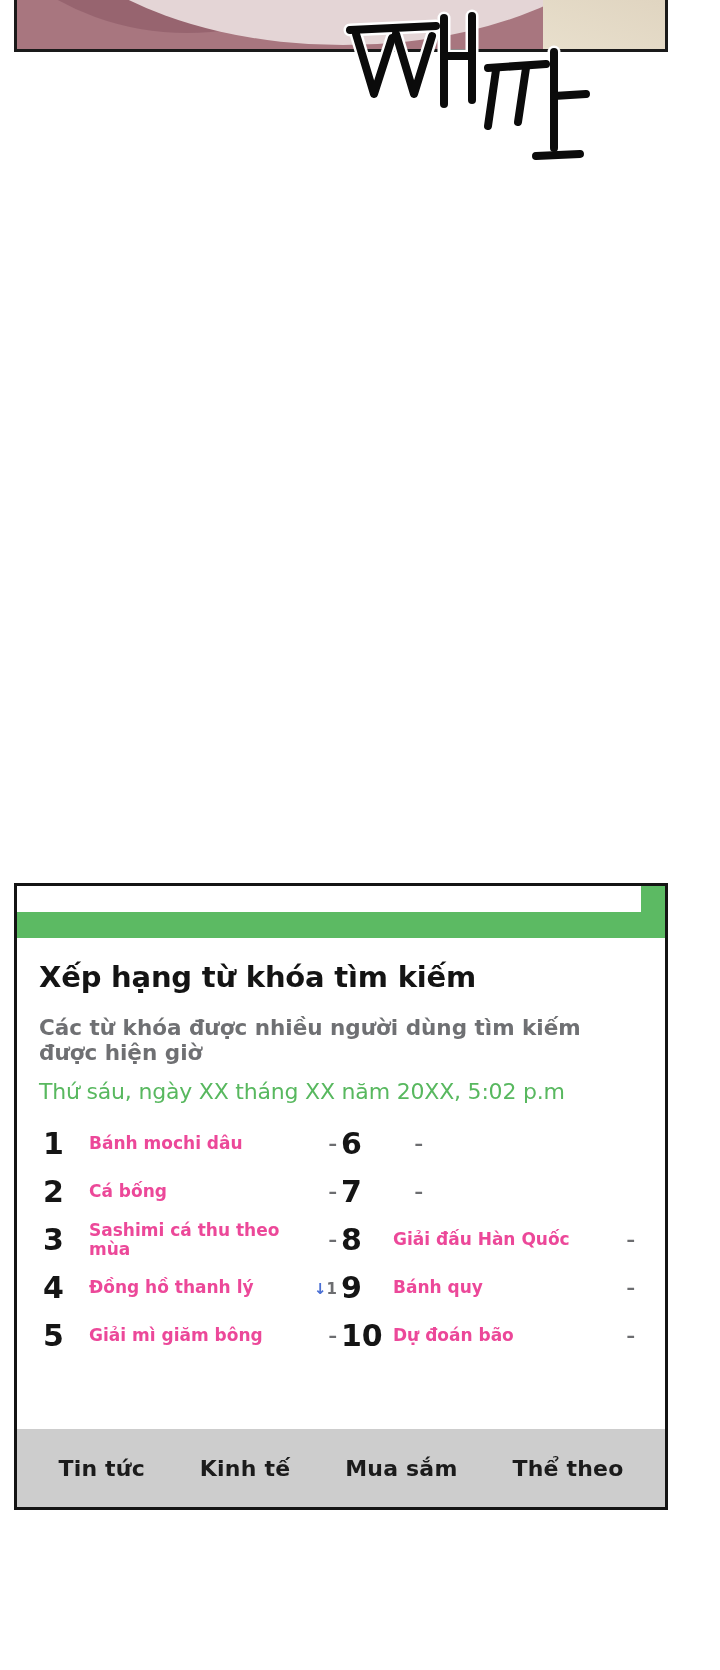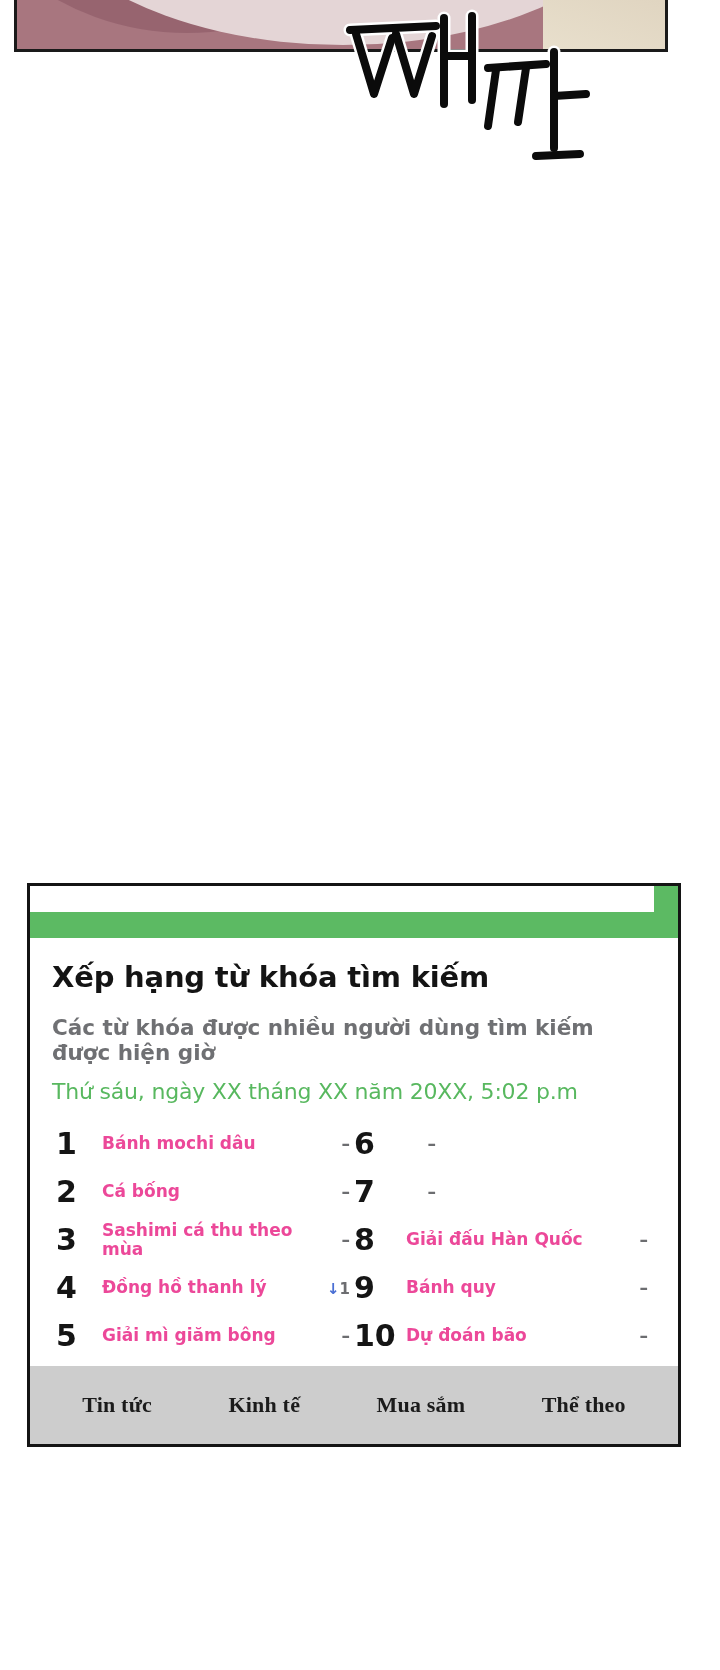"Xếp hạng từ khóa tìm" .card { height: 564px -> 627px; margin-left: 13px -> none }
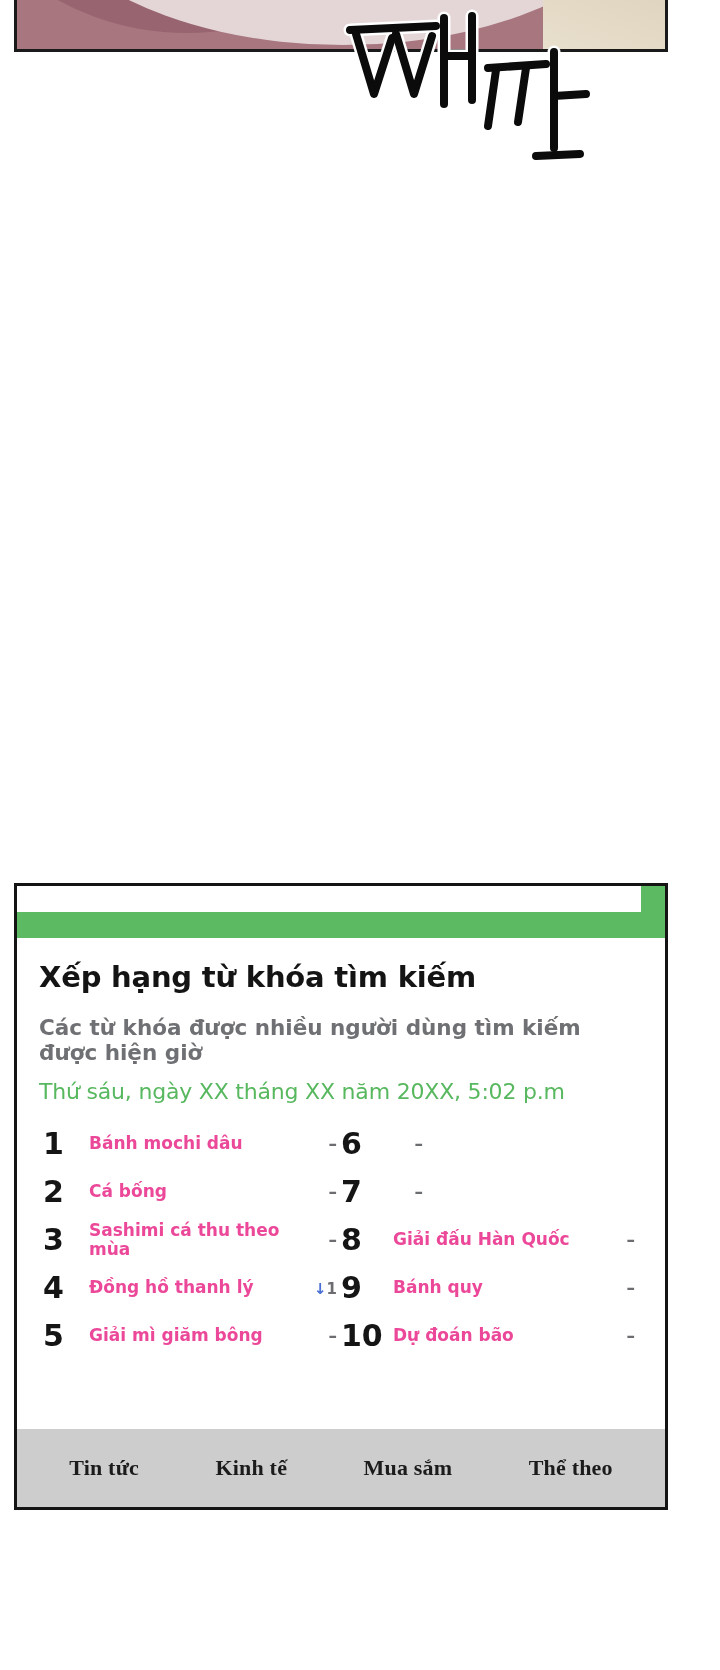"Tin tức" .footer-tab { font-family: Liberation Serif, serif -> none }
